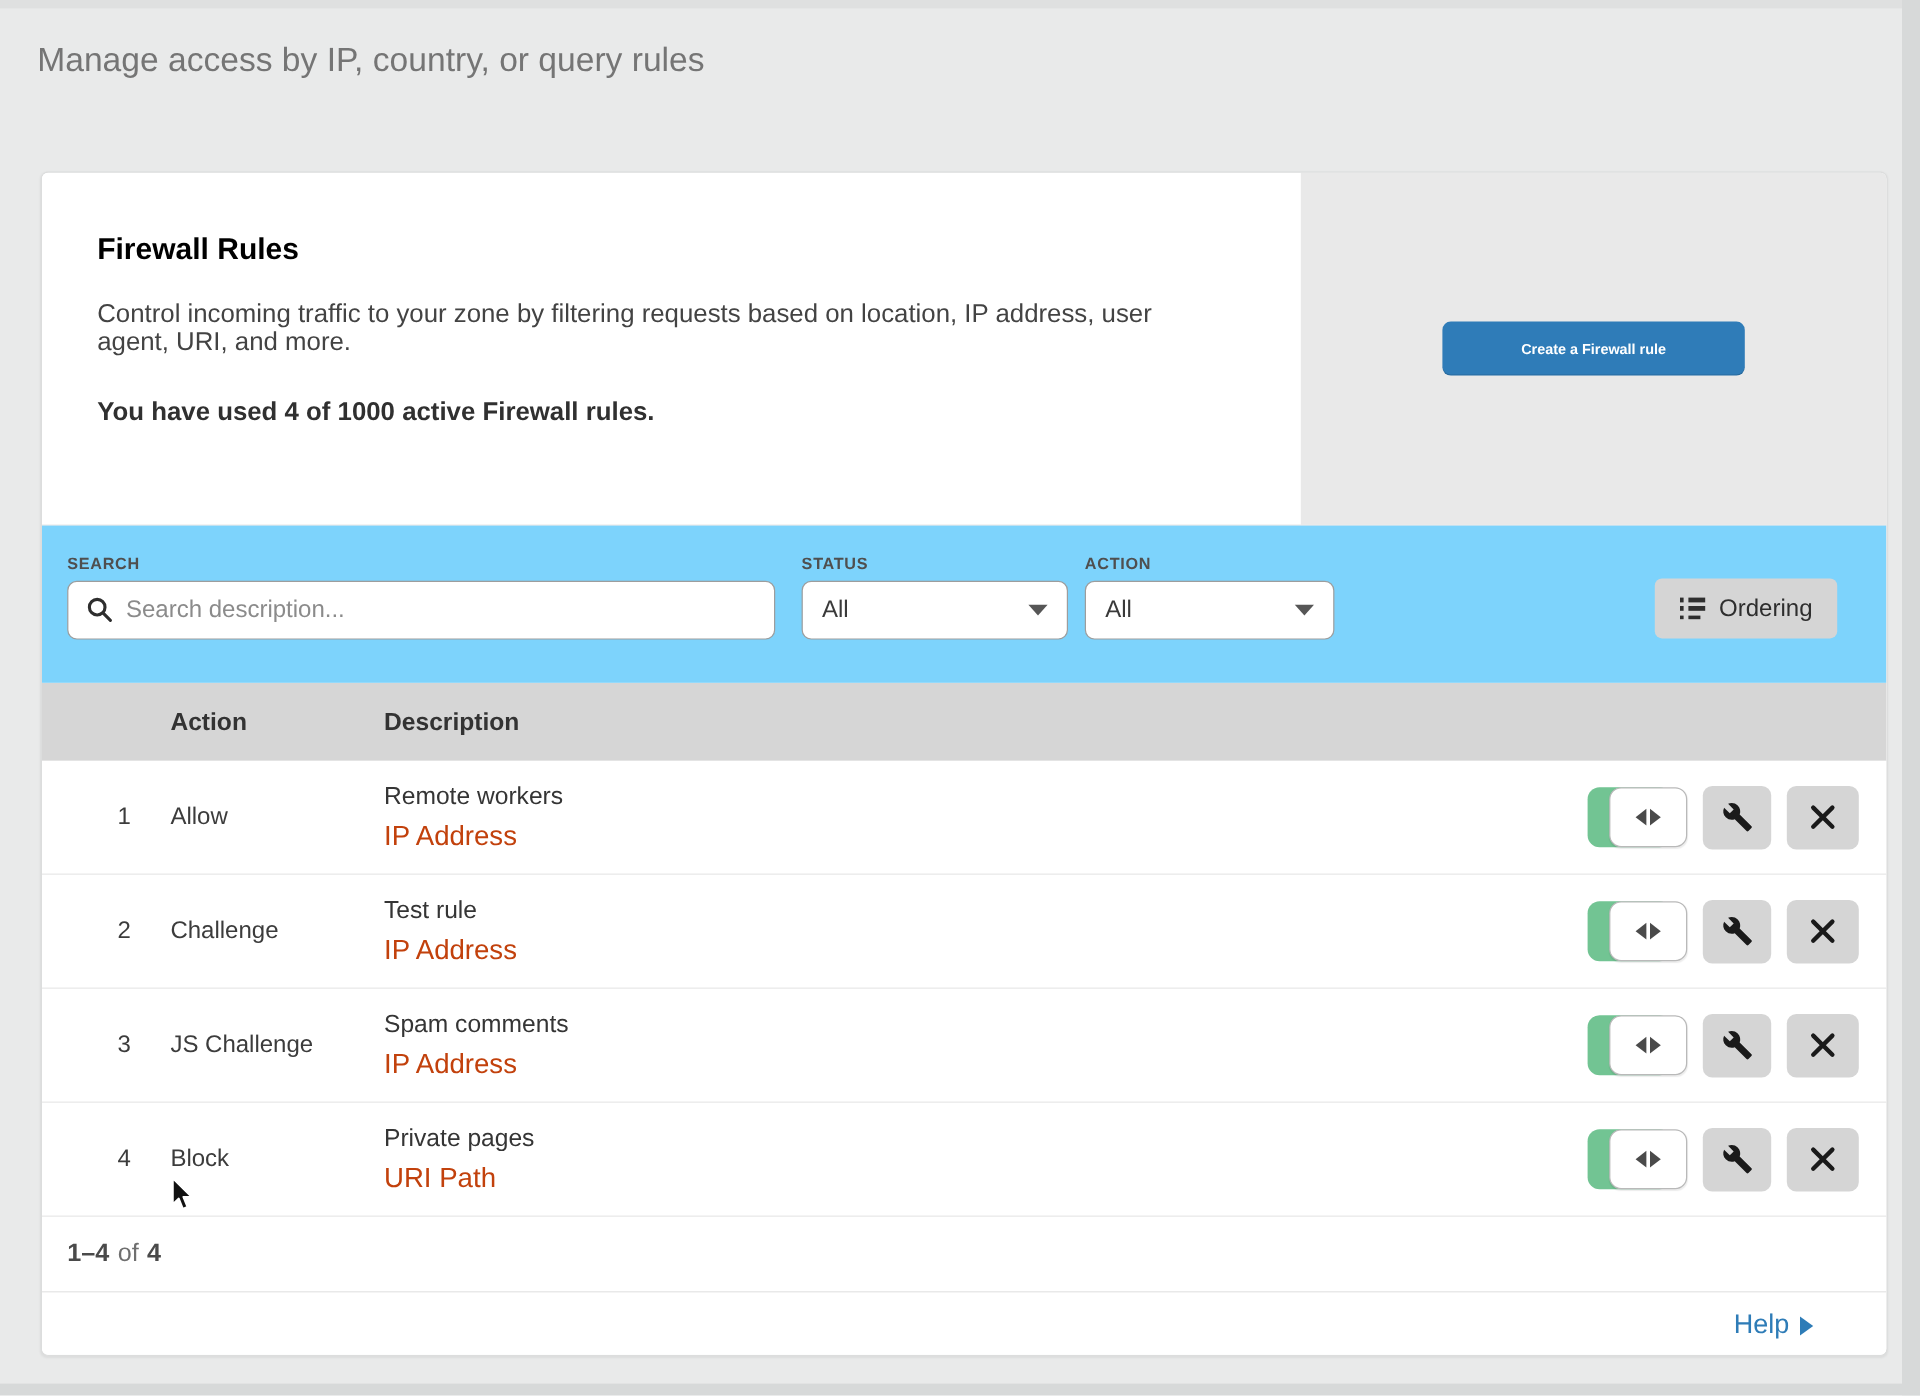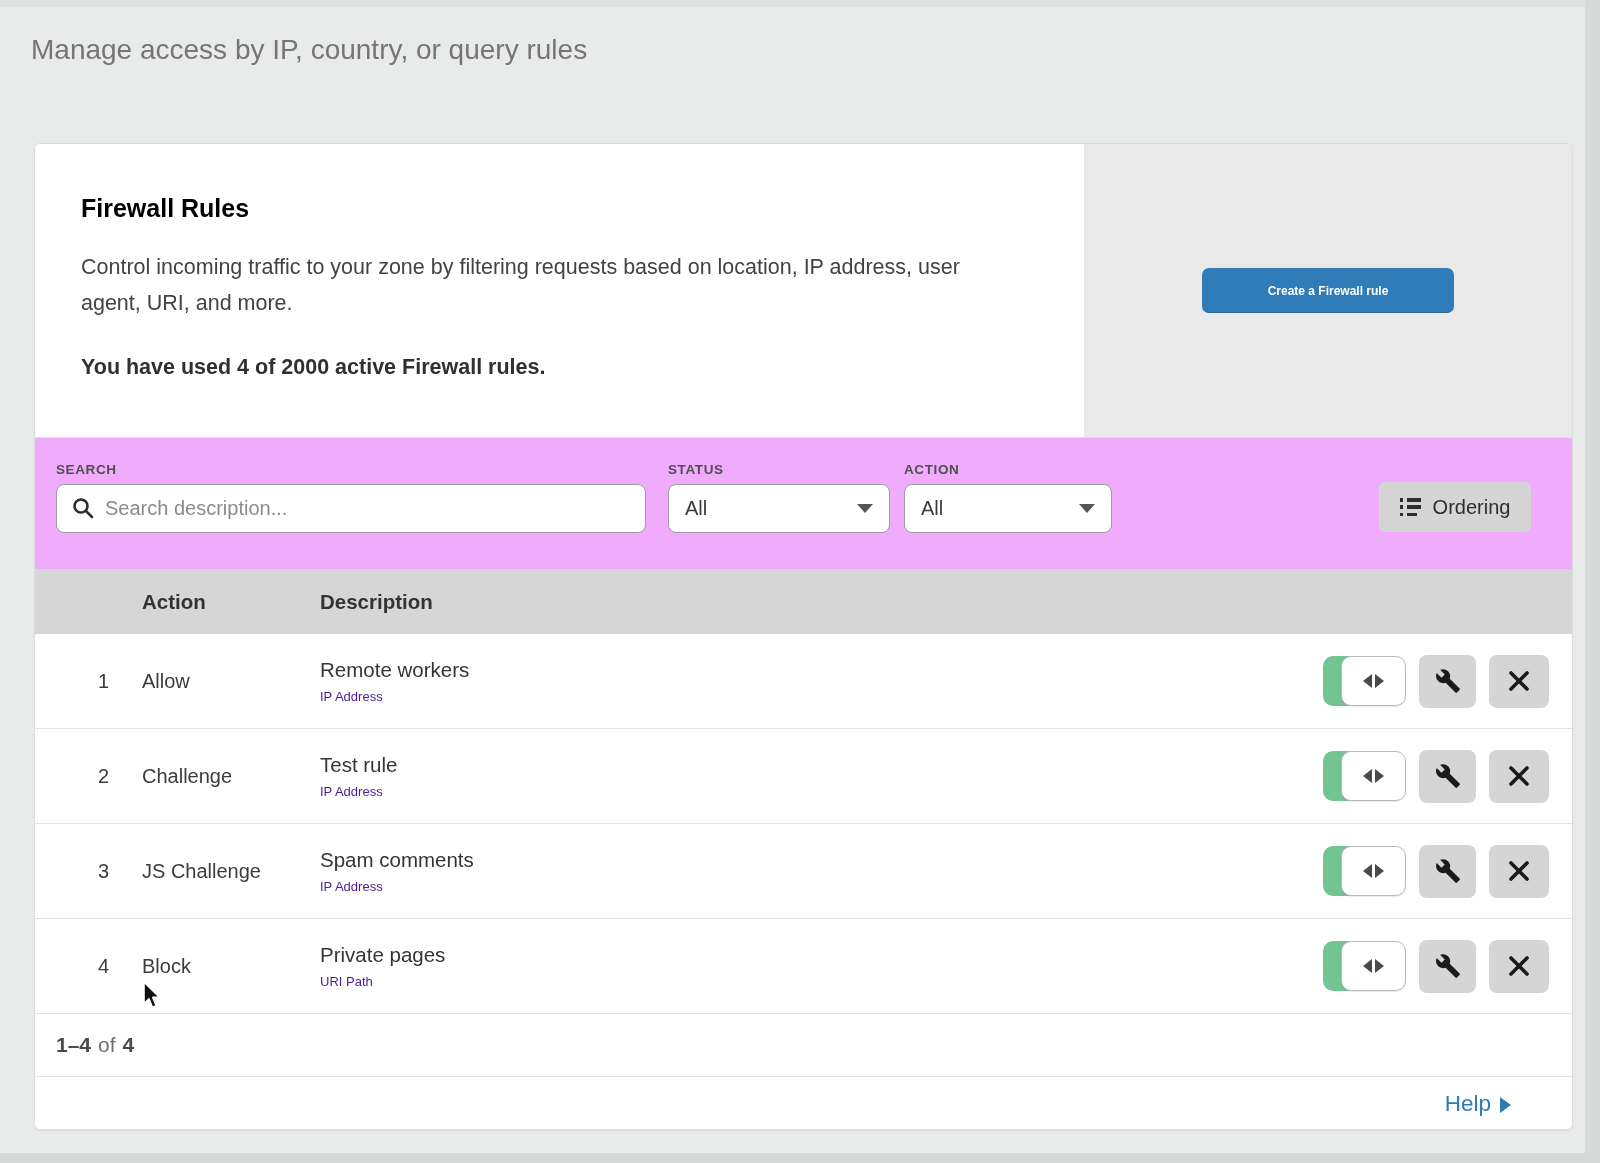"Control incoming traffic to your" .intro-desc { line-height: 36px -> 24px }
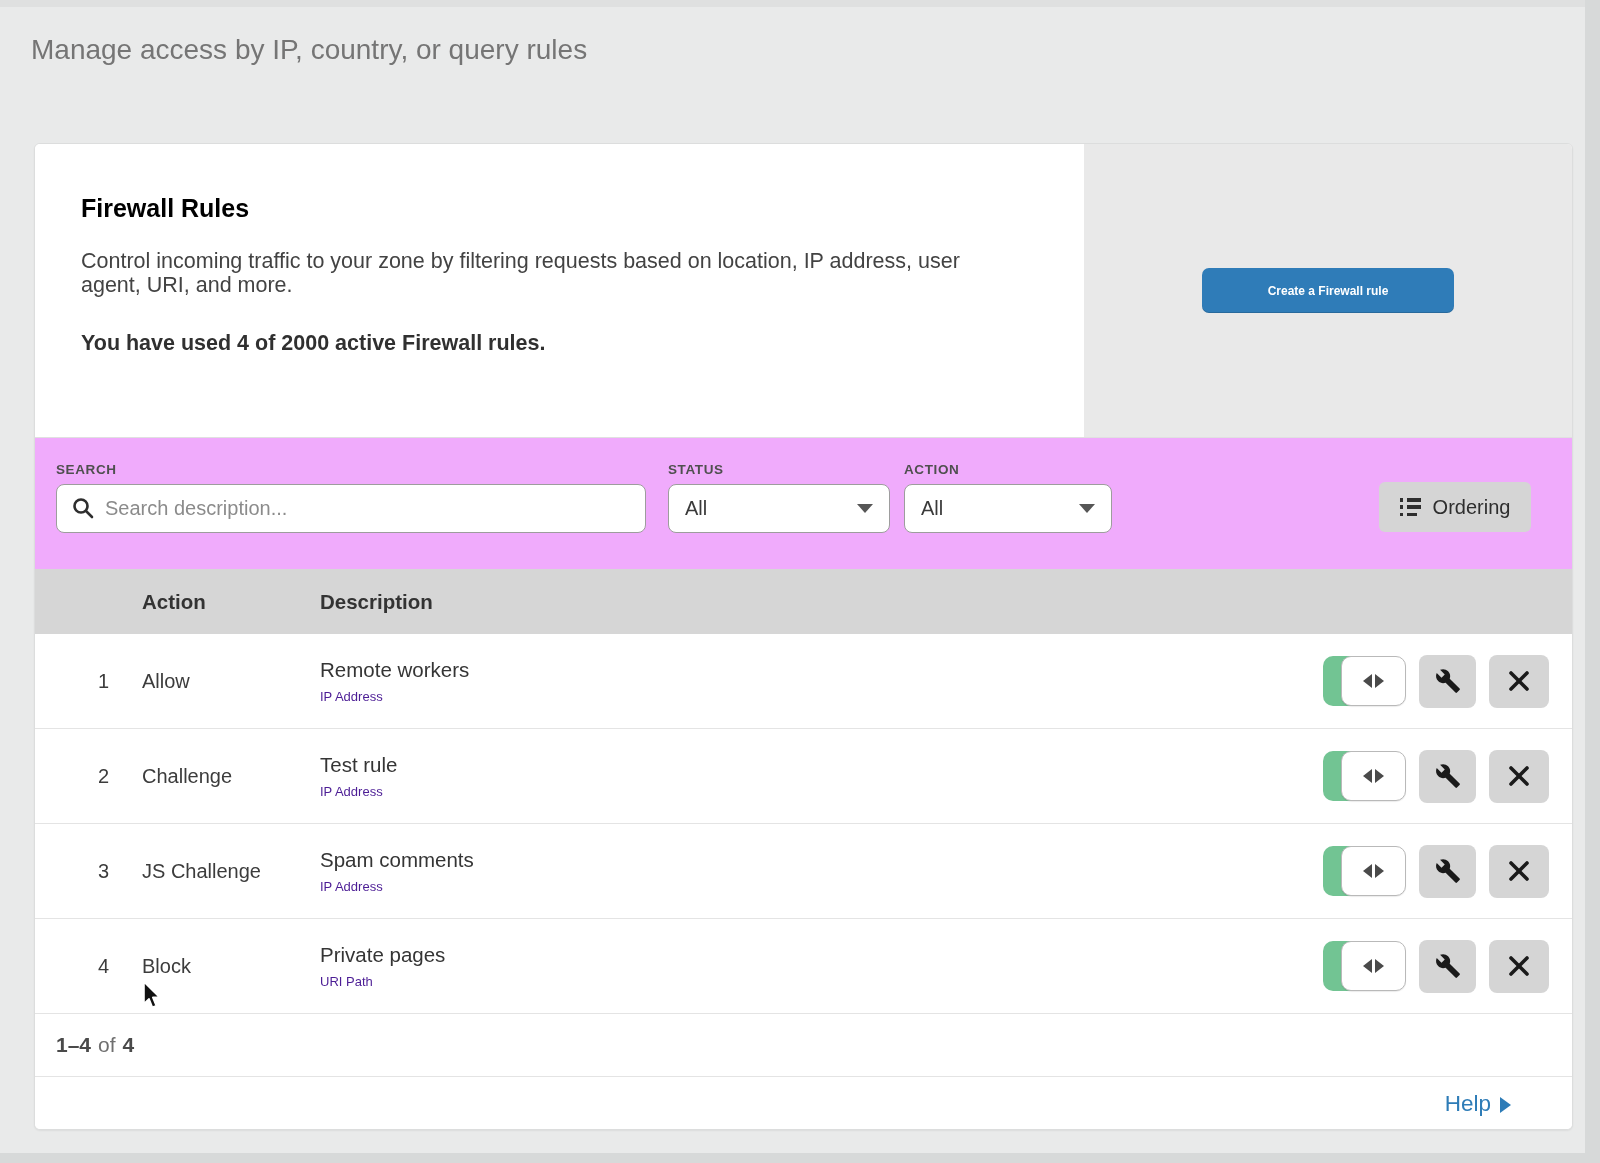"You have used 4 of" div.intro-usage { text: 2000 -> 1000 }
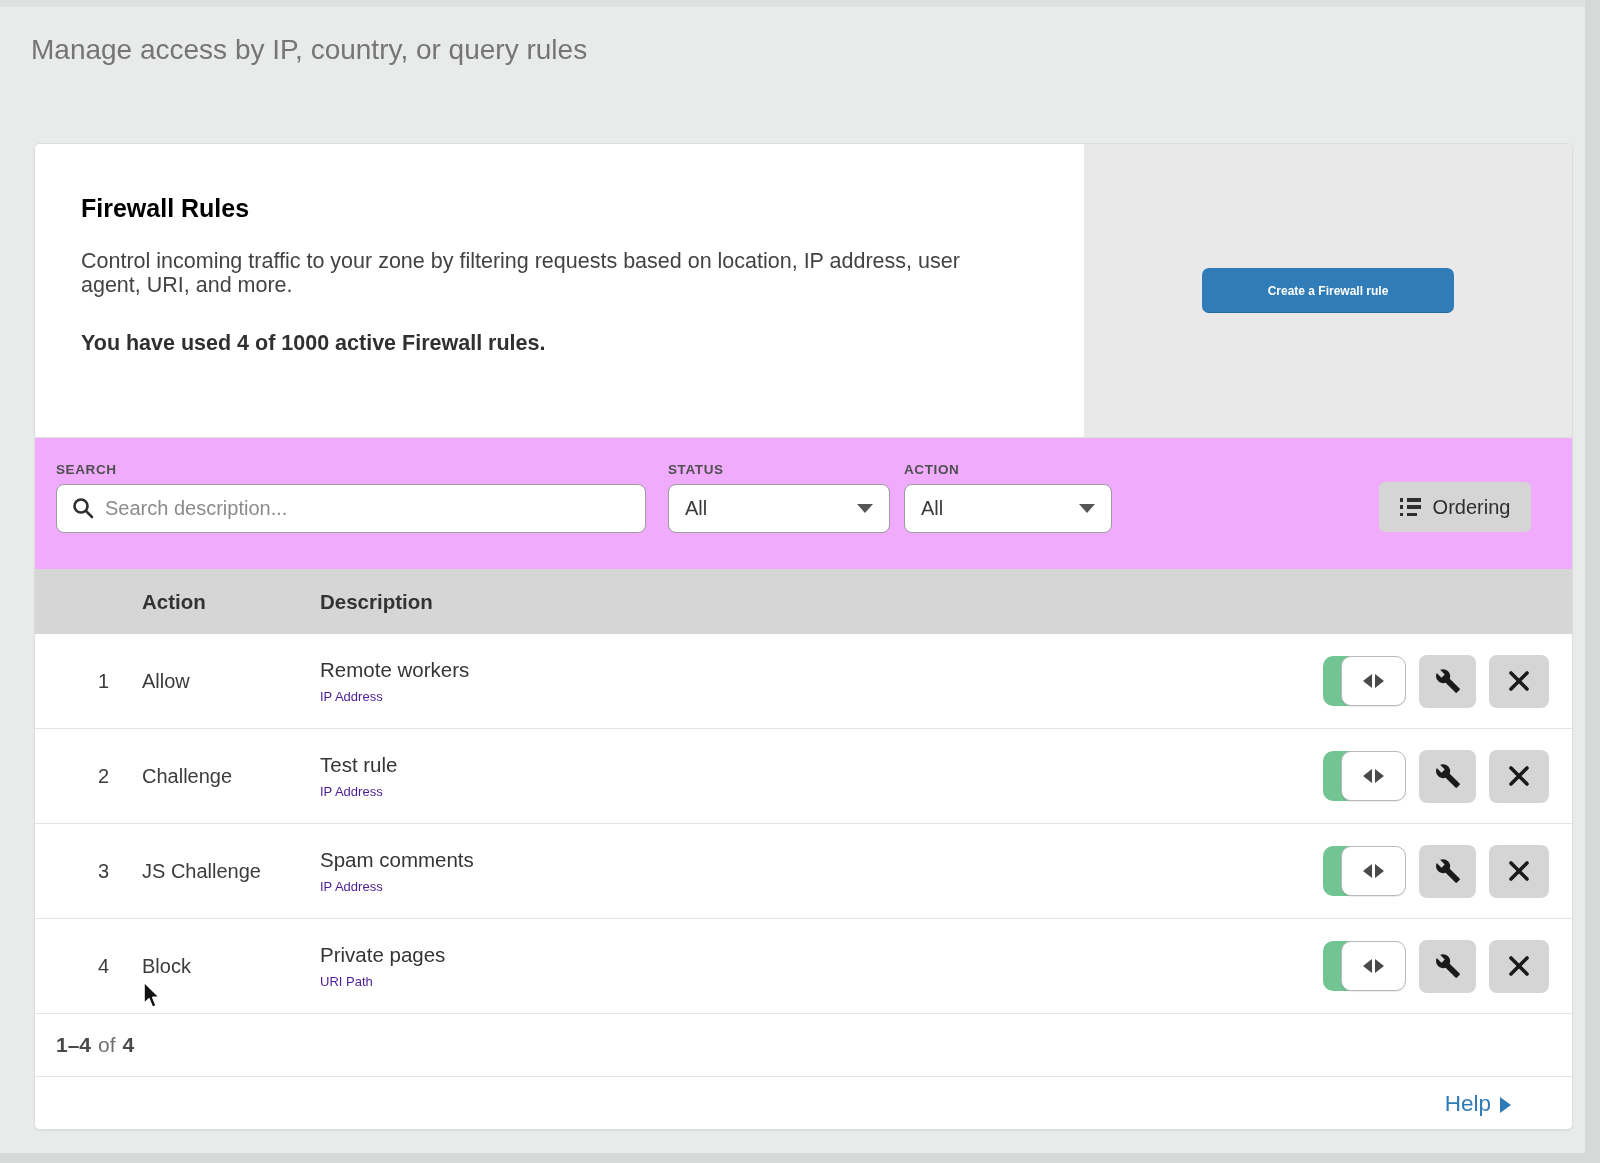"SEARCH" .filters { background: #f0abfc -> #7dd3fc }
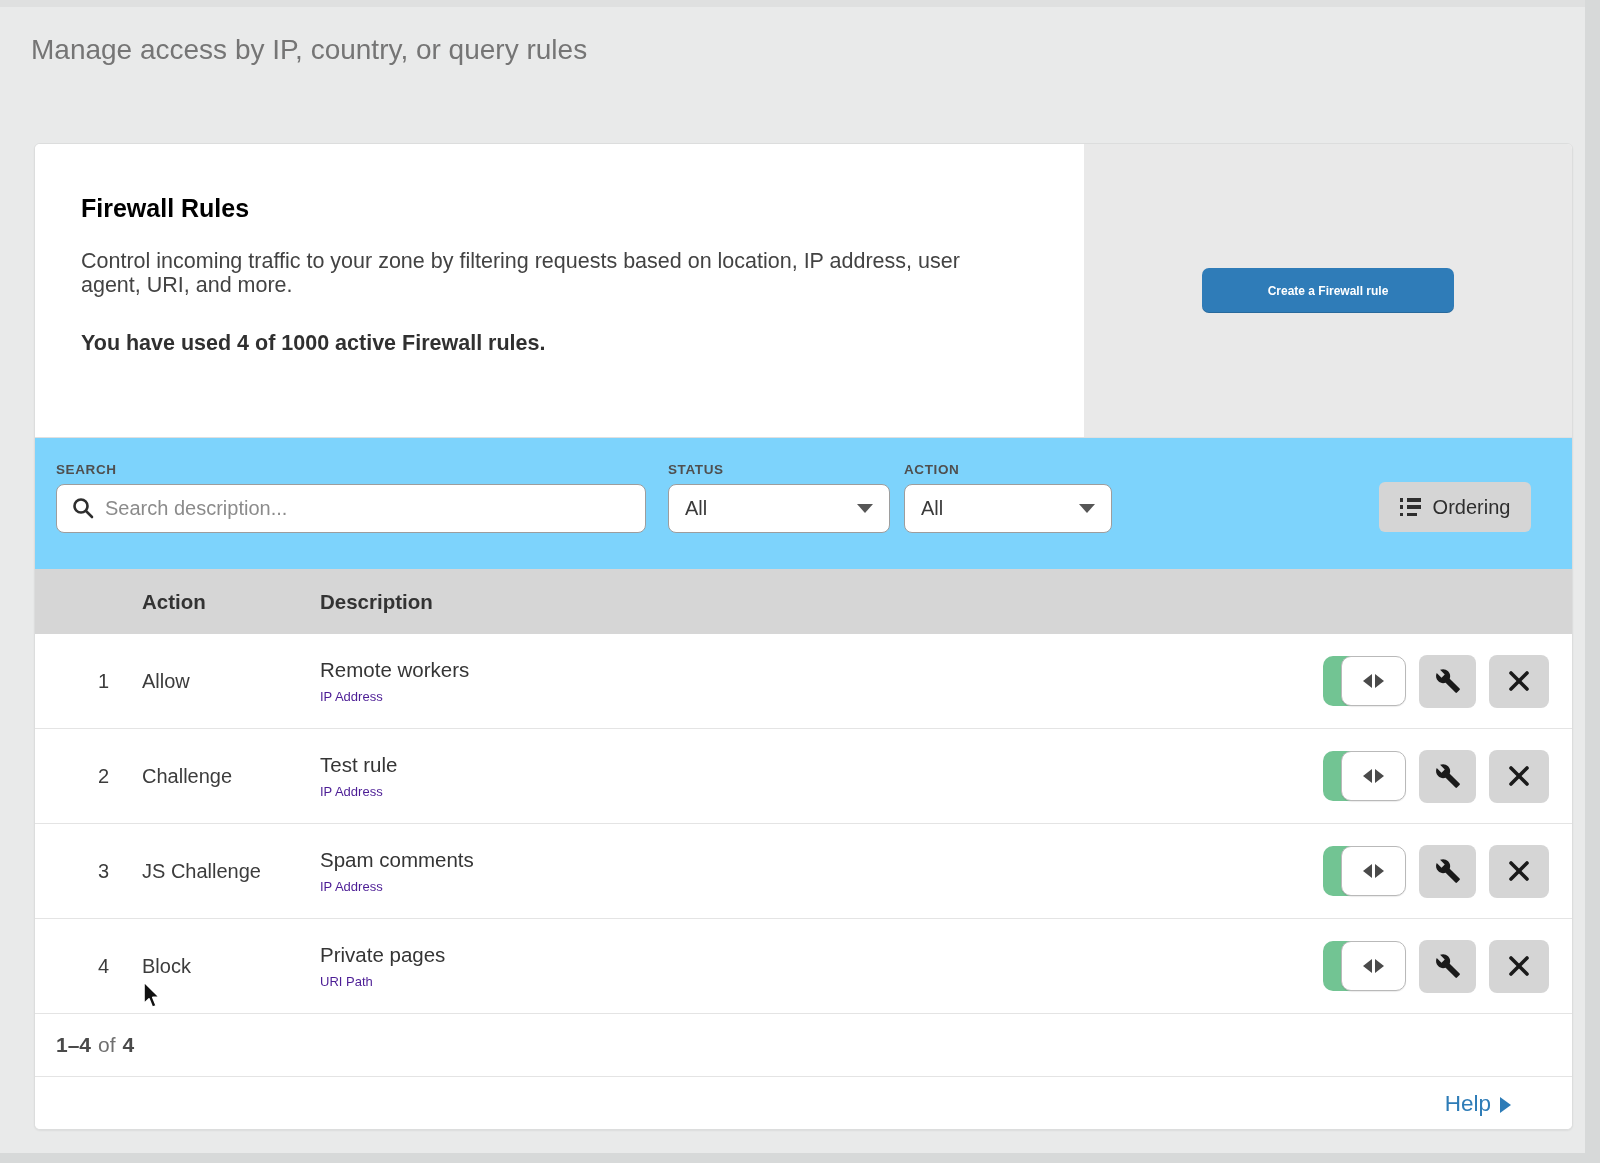"IP Address" .rule-desc-sub { color: #4c1d95 -> #c2410c; font-size: 13px -> 23px }
